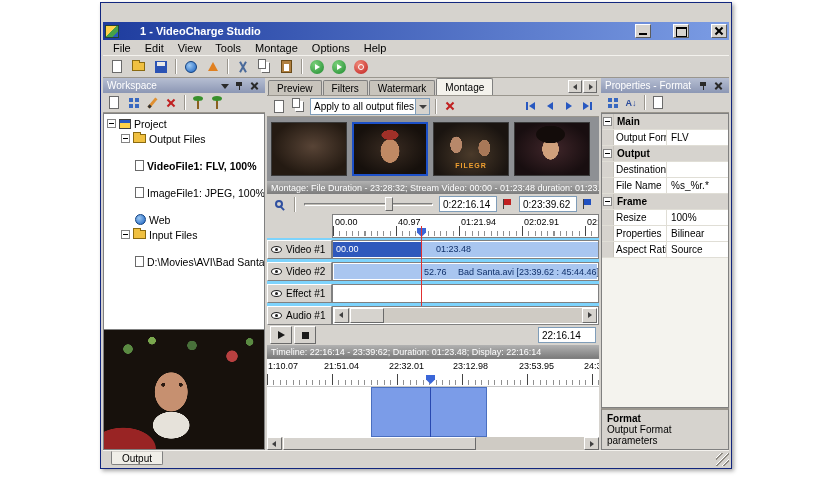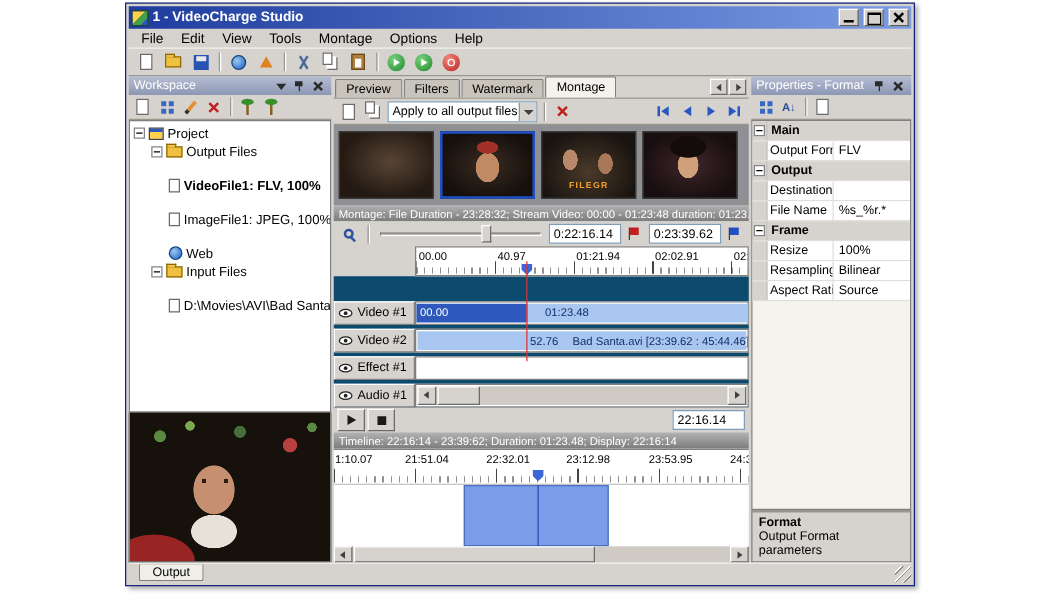"1 - VideoCharge Studio" .titlebar { gap: 3px -> 21px; margin-top: none -> 17px }
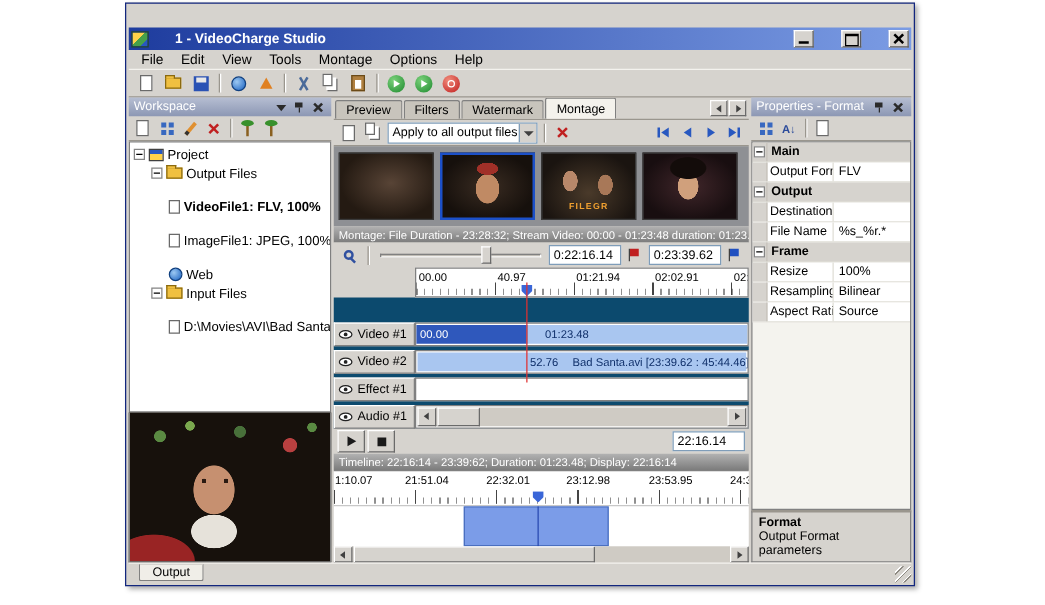"Resampling" span.plabel { text: Resampling -> Properties }
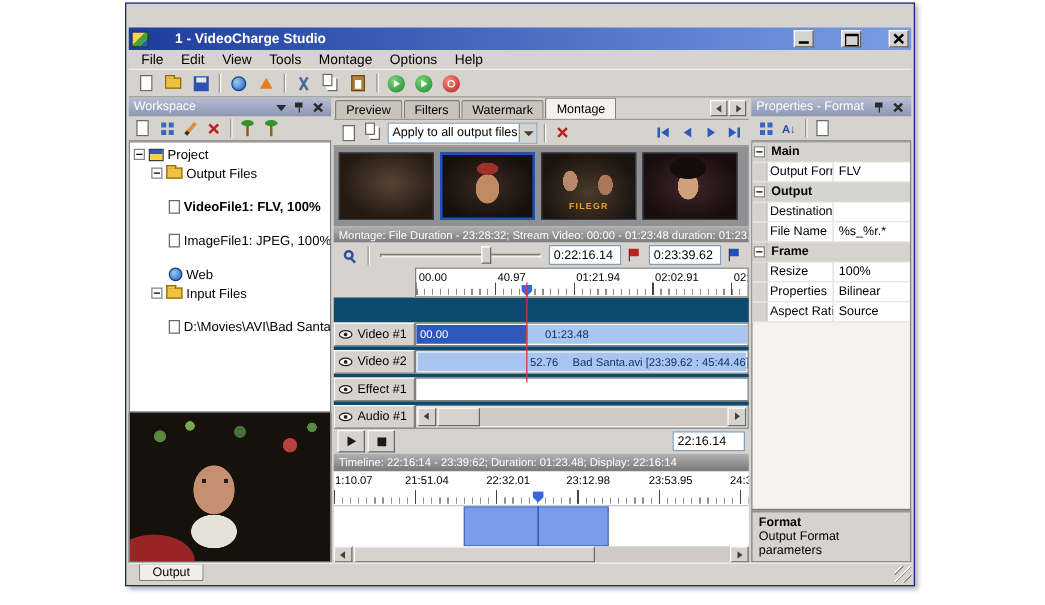"Video #1" .tracksarea { background: #0c4a6e -> #7dd3fc; padding-top: 20px -> 2px }
